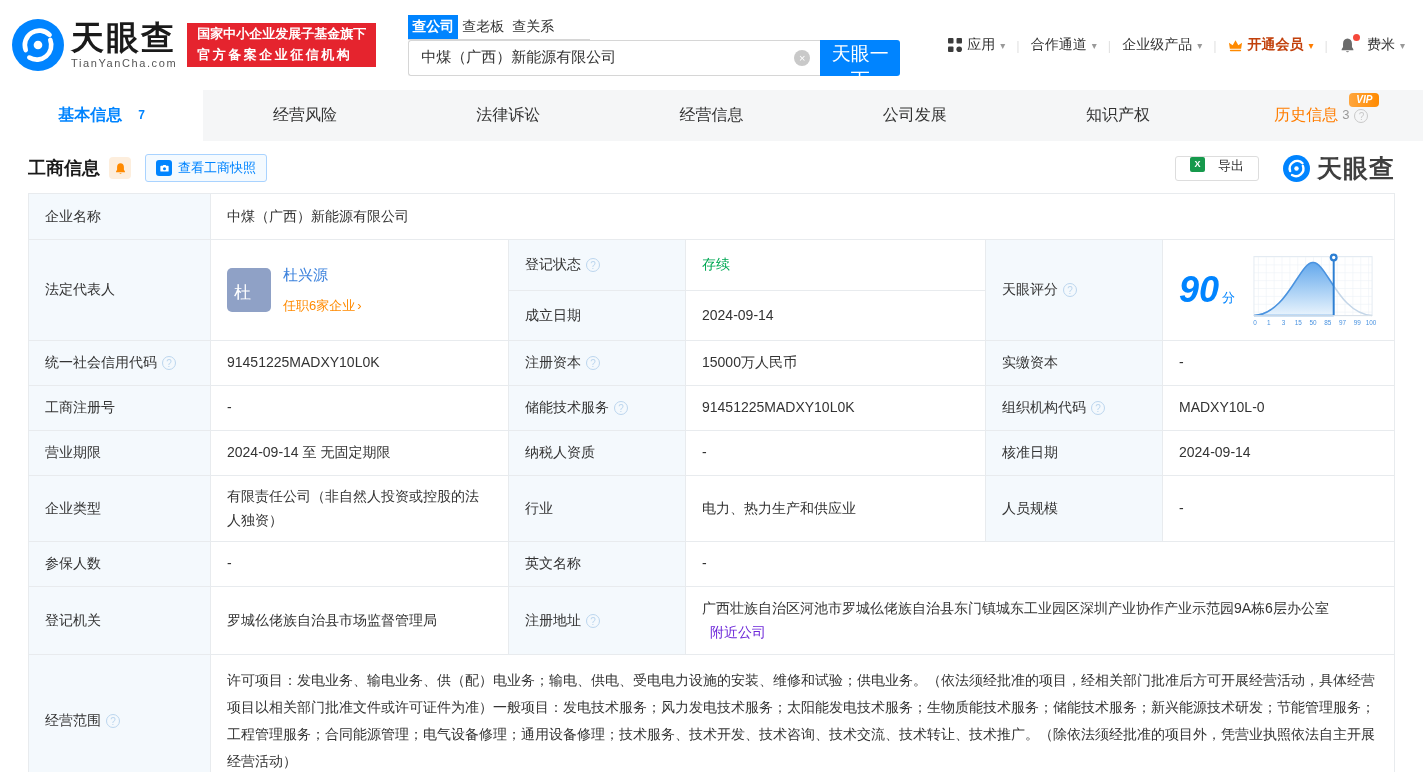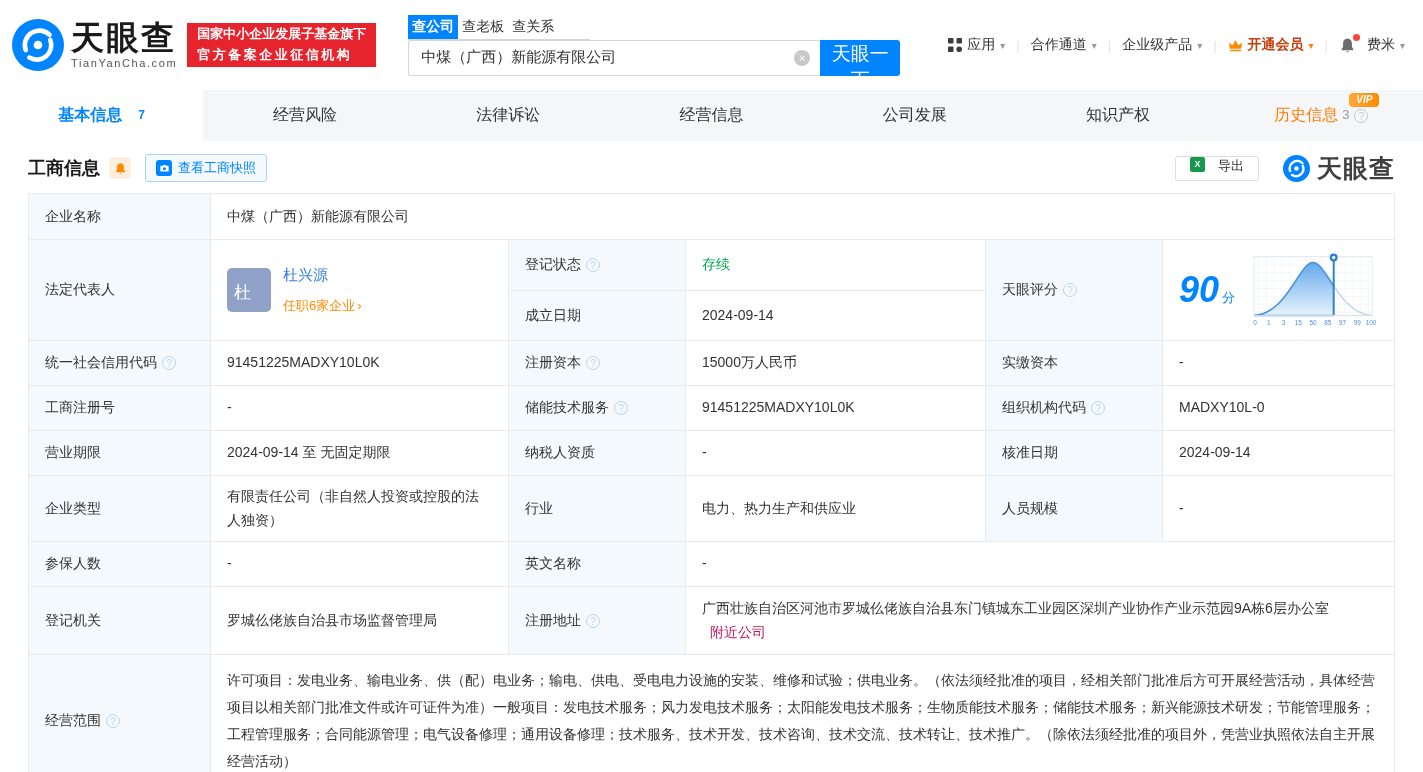"附近公司" .nearby { color: #be185d -> #6d28d9 }
